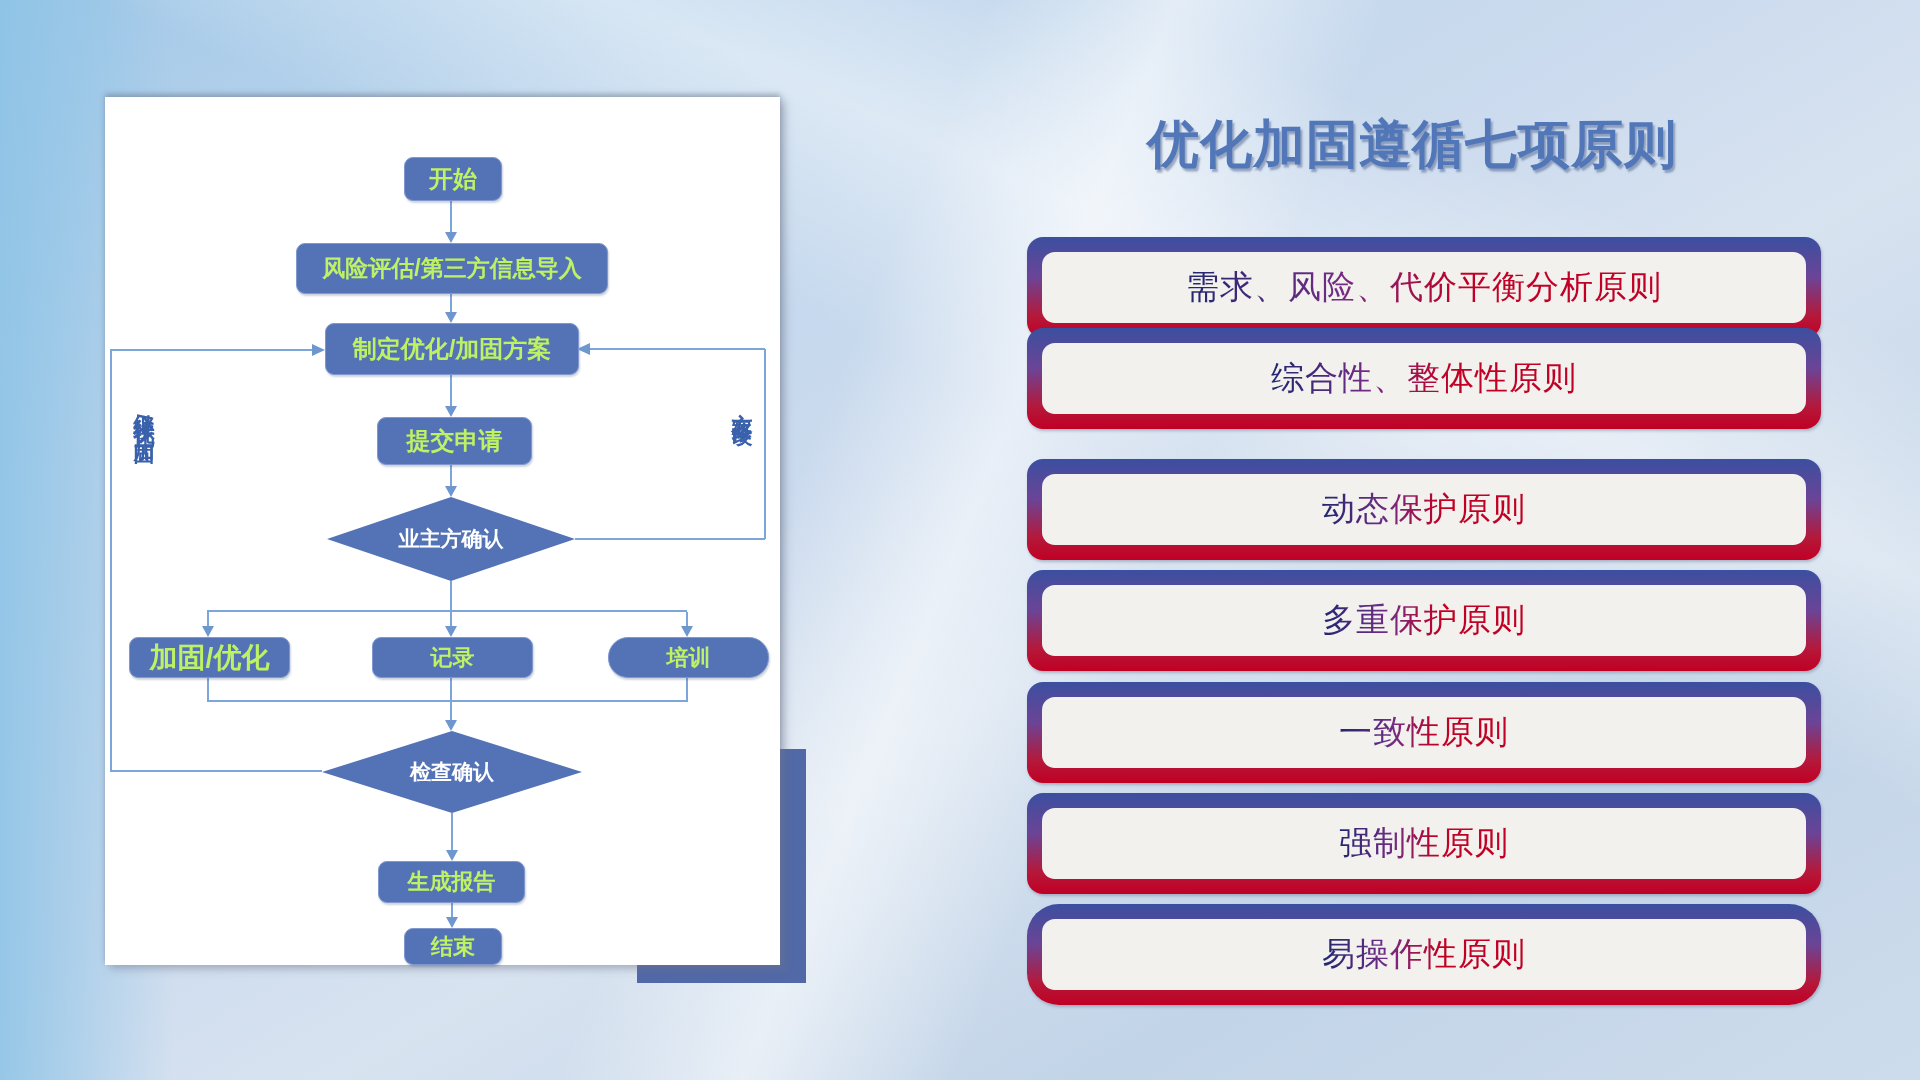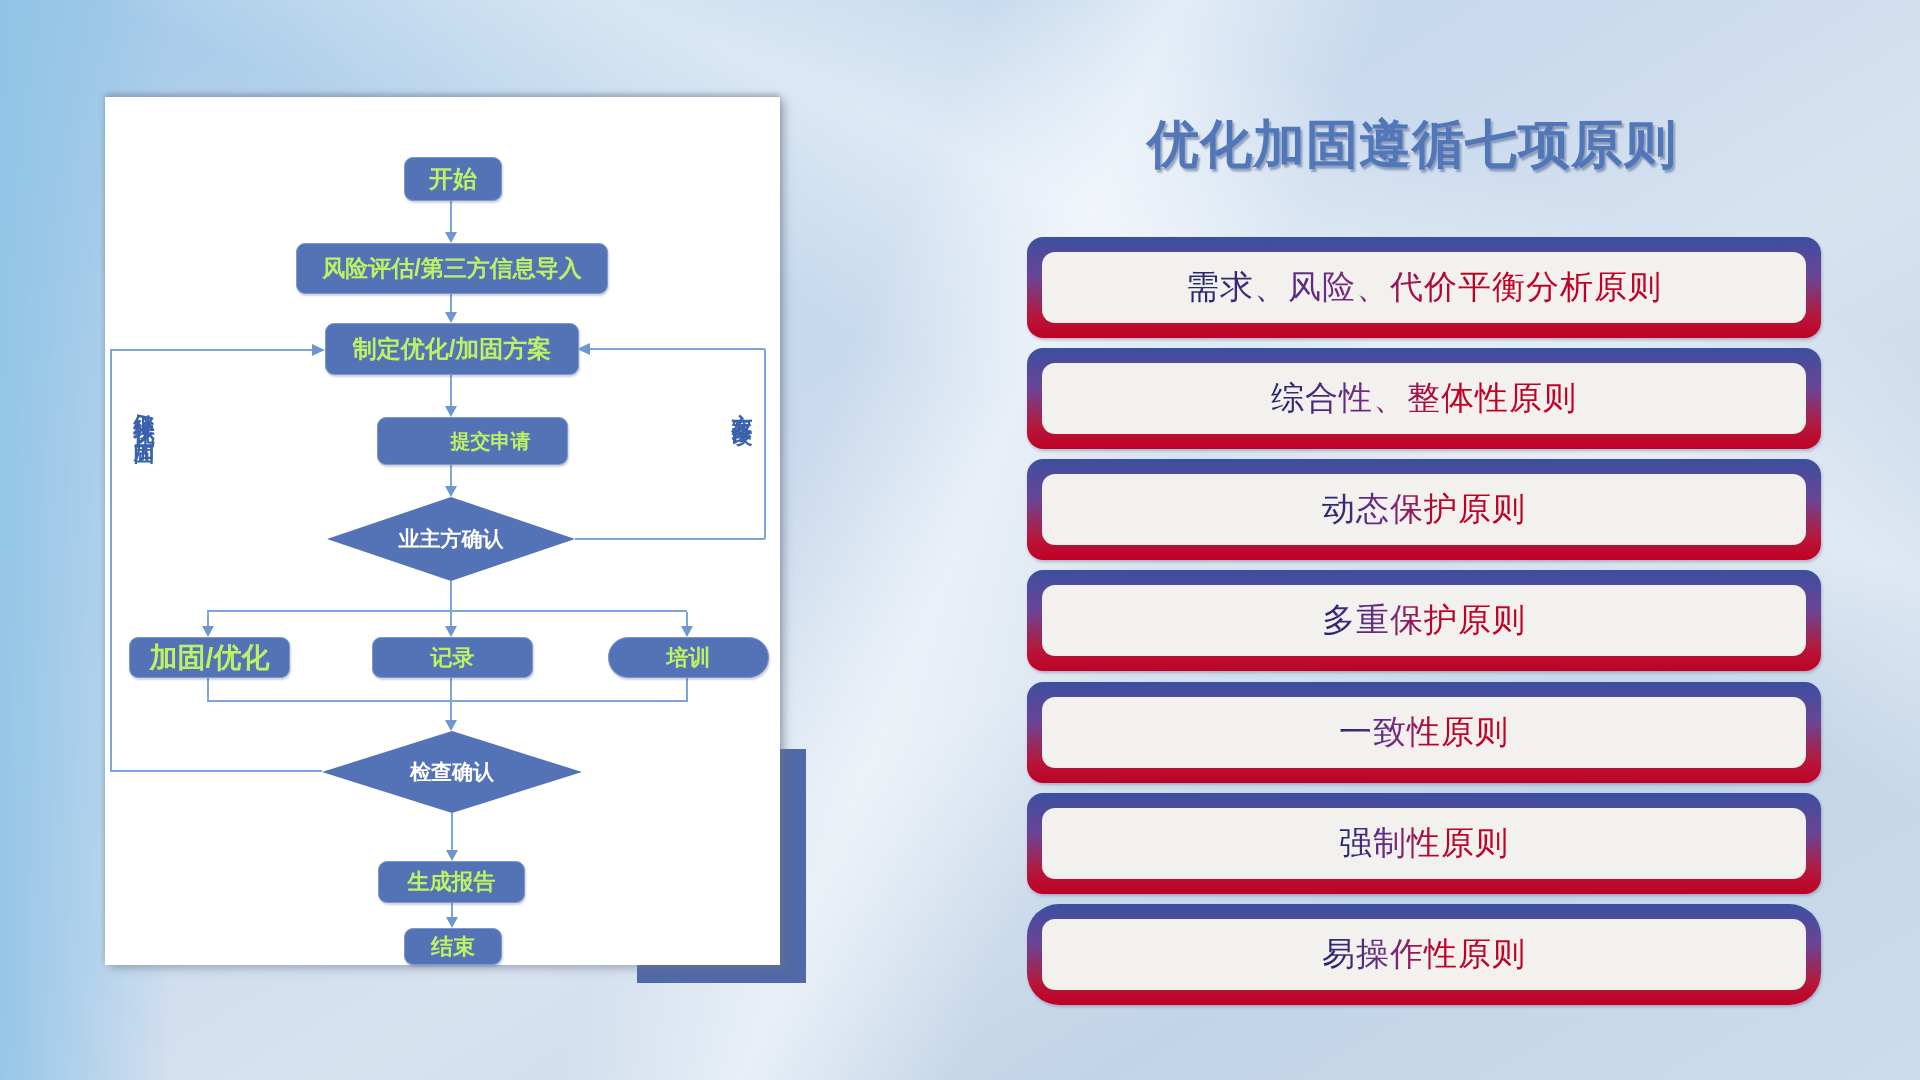"综合性、整体性原则" div.p-box { top: 348px -> 328px }
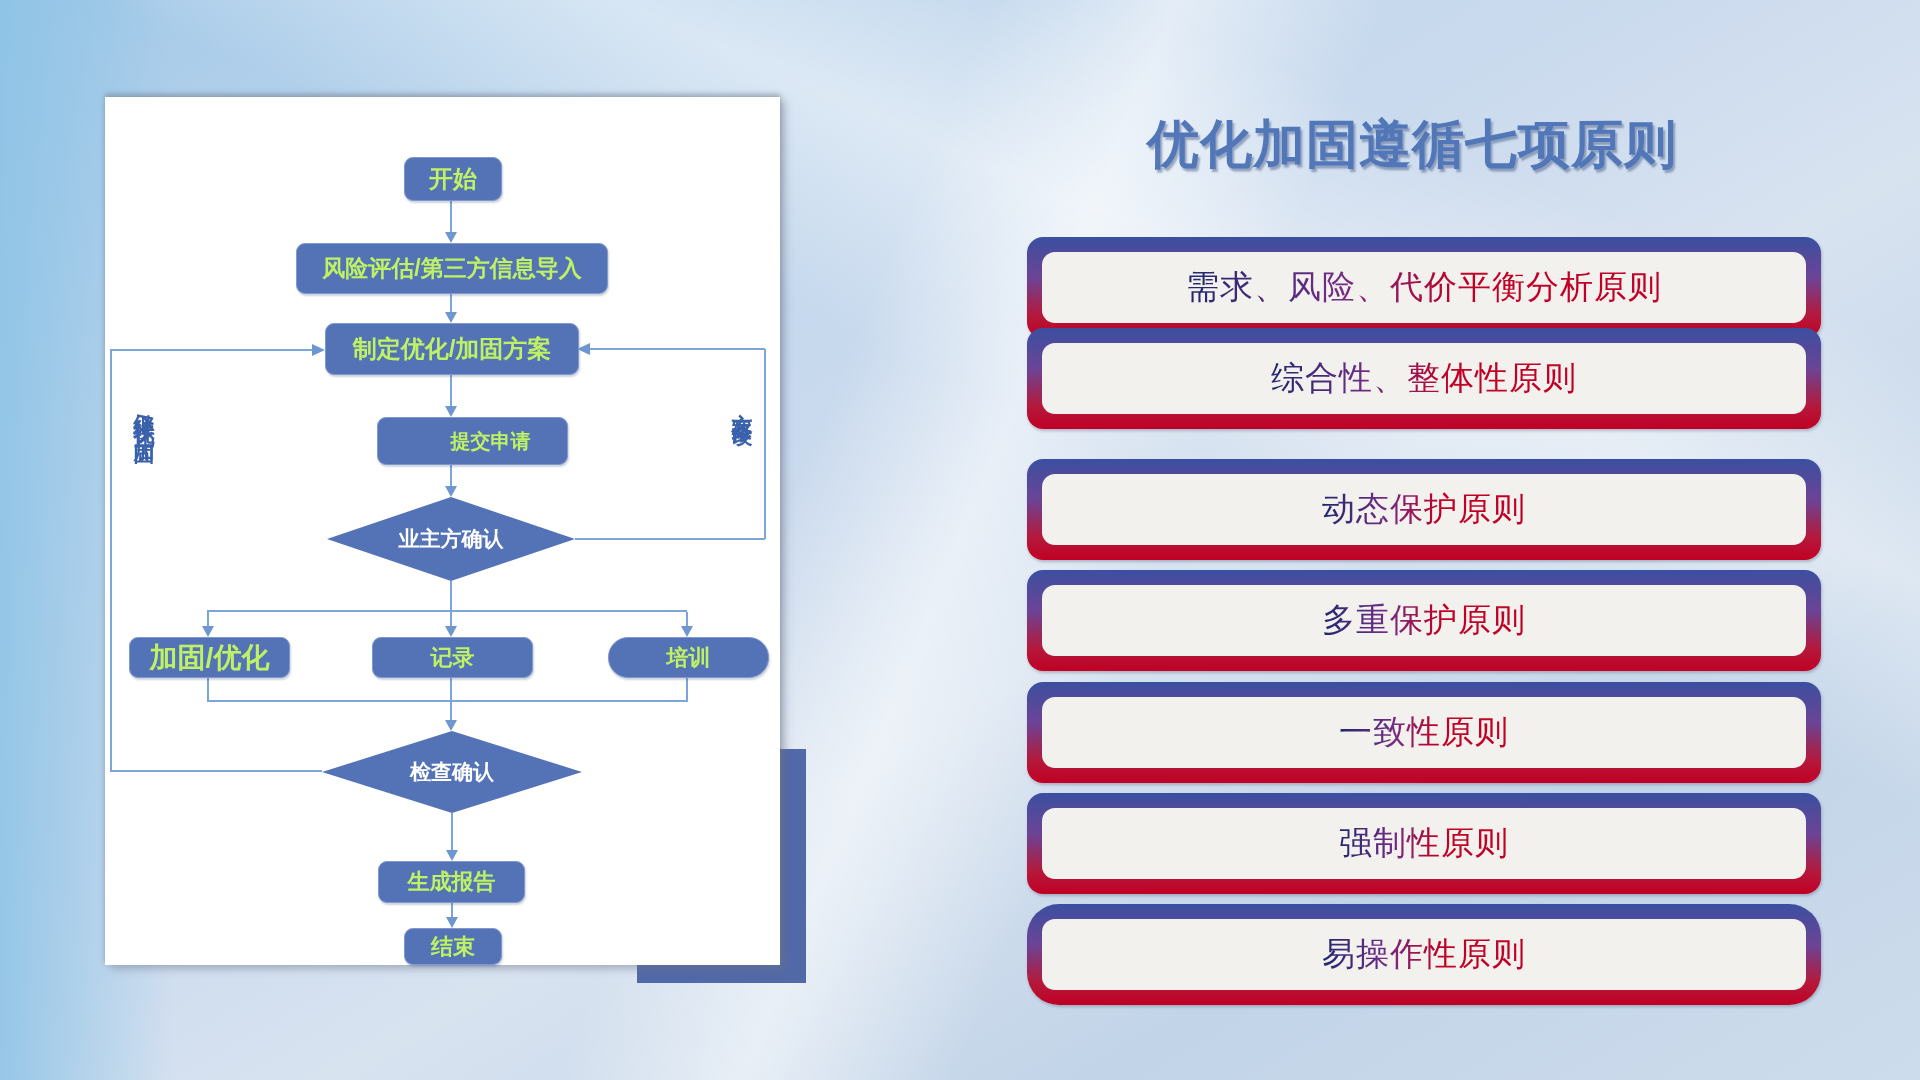"提交申请" div.fc-box { font-size: 20px -> 24px; padding-left: 36px -> none }
